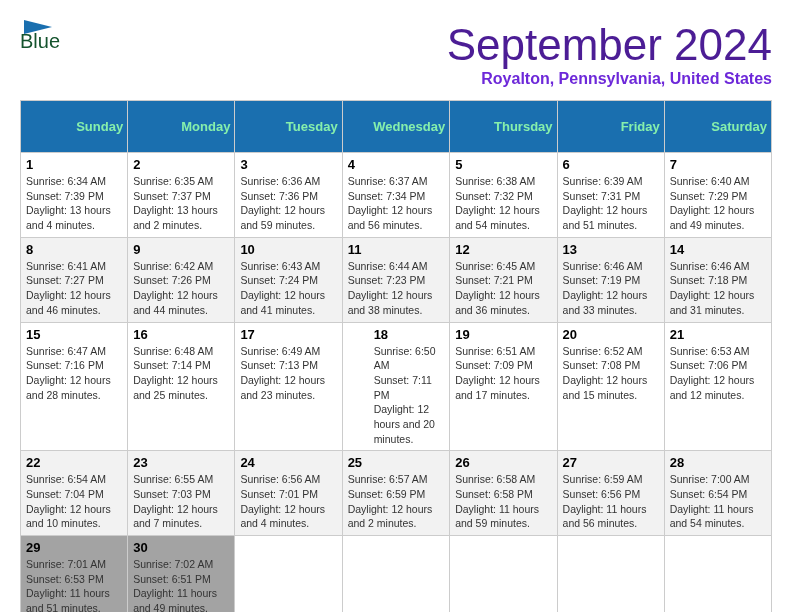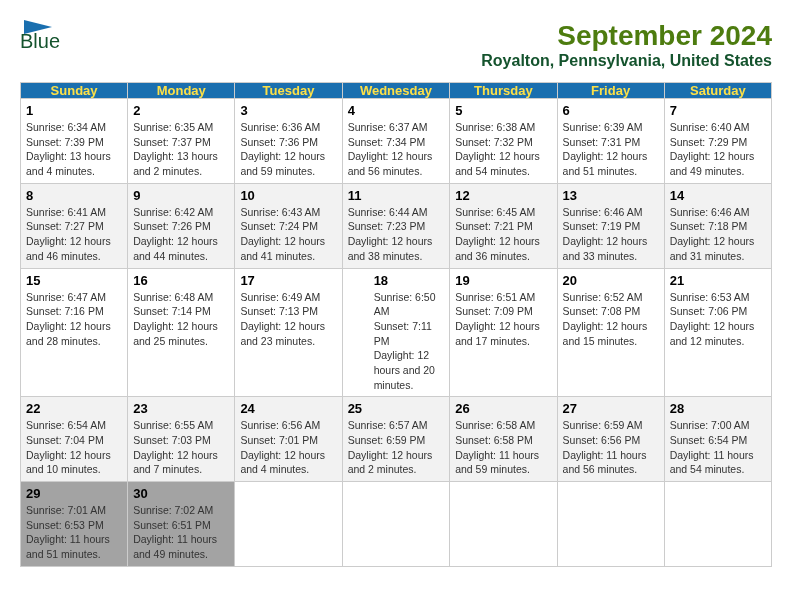"September 2024" .month-title { color: #4d7c0f -> #4c1d95; font-size: 28px -> 44px; font-weight: bold -> normal }
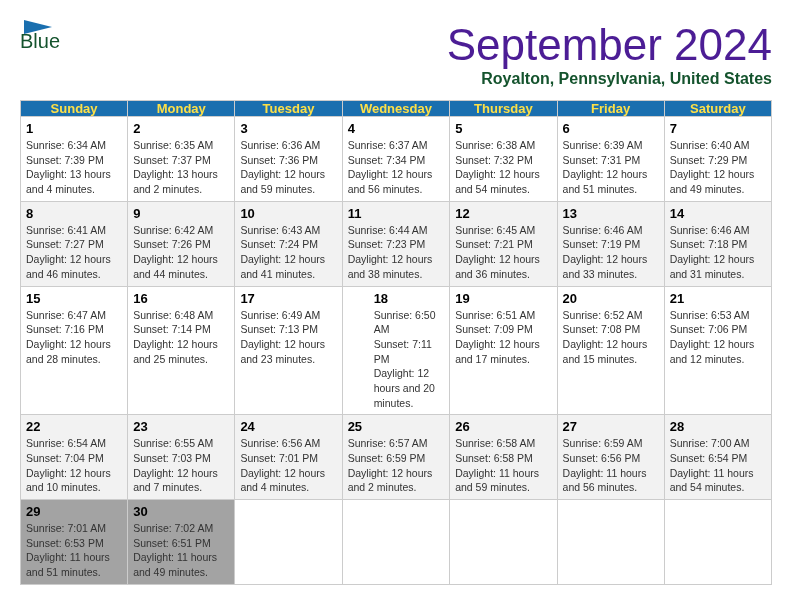"Royalton, Pennsylvania, United States" .location { color: #14532d -> #6d28d9 }
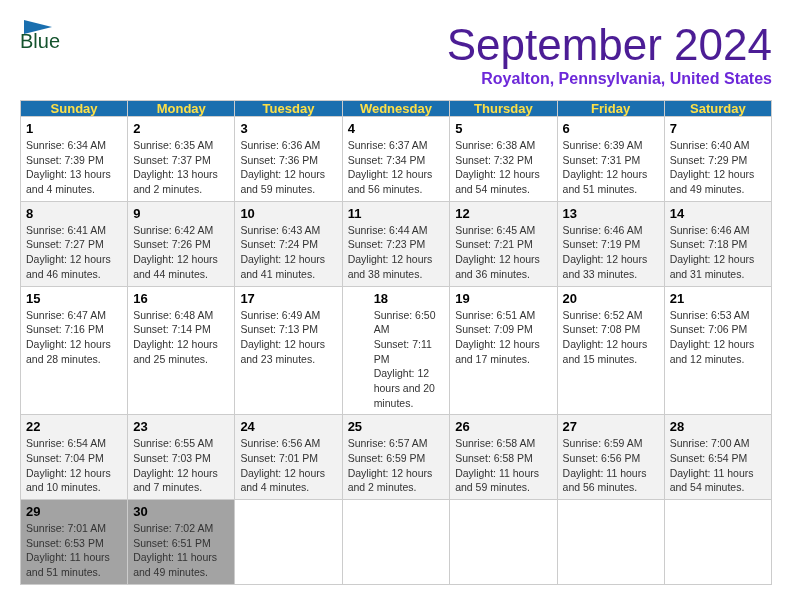"Sunday" .calendar th { color: #fde047 -> #86efac; padding: 0 4px -> 18px 4px; text-align: center -> right }
